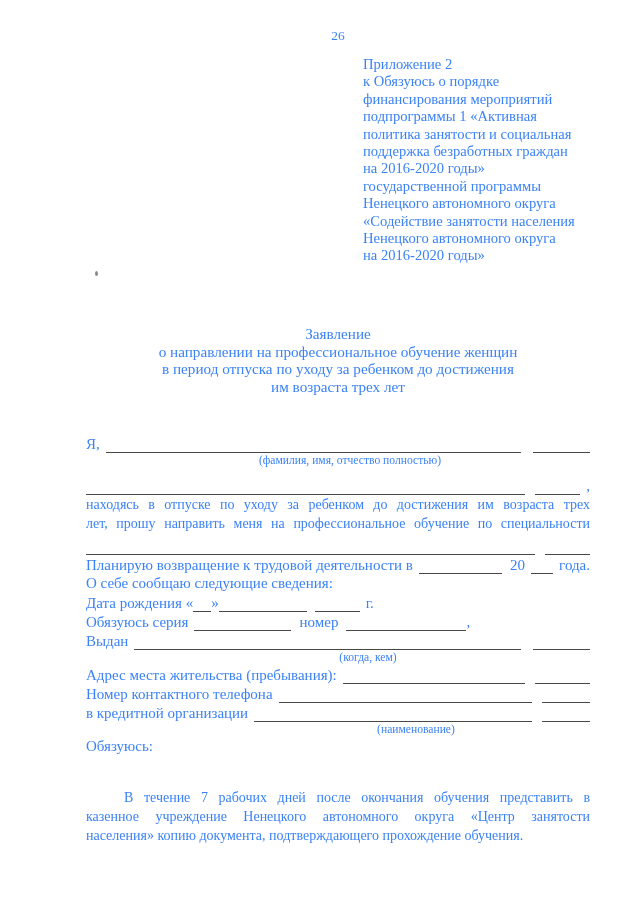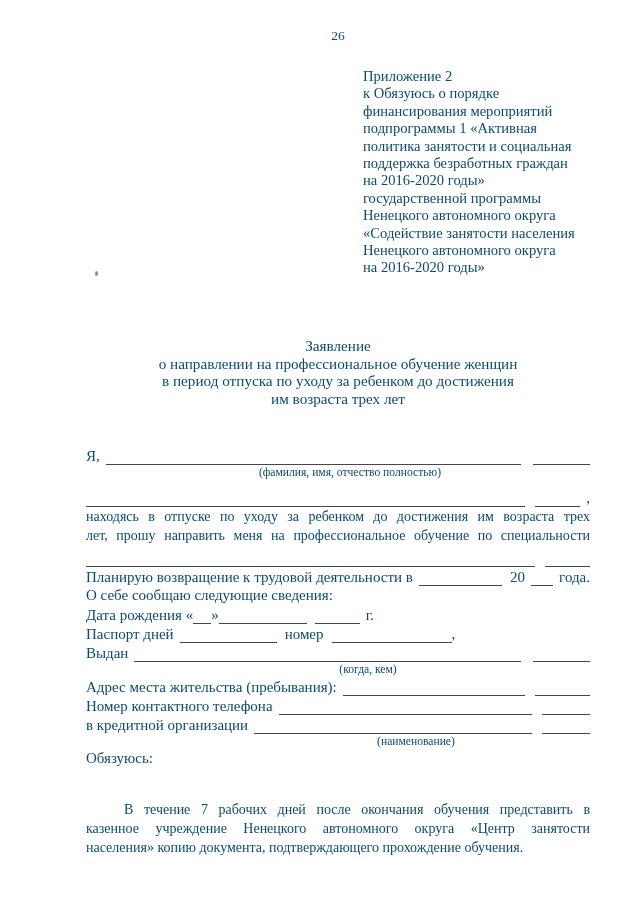"26" .page { color: #0c4a6e -> #3b82f6 }
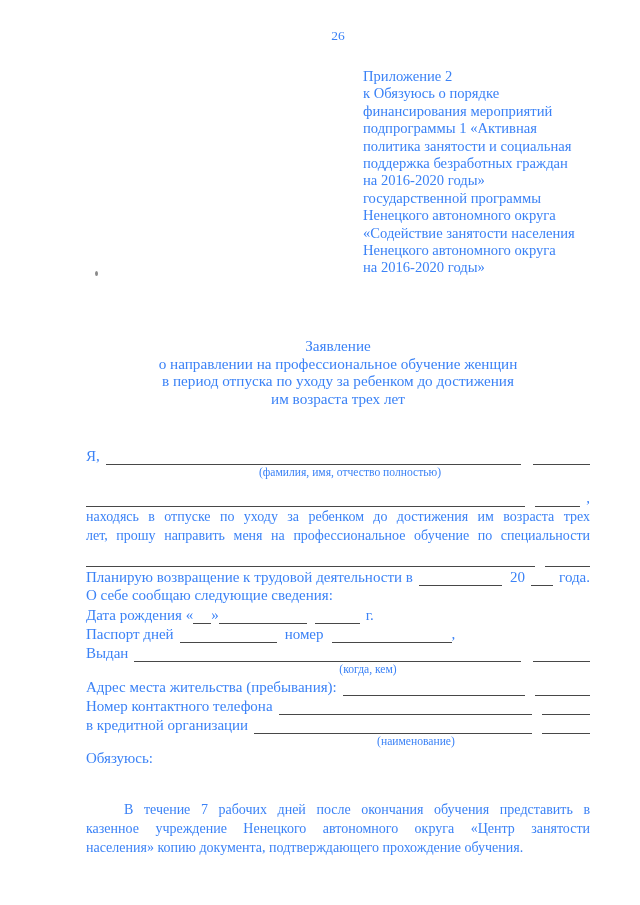"Приложение 2" .appendix { margin-top: 24px -> 12px }
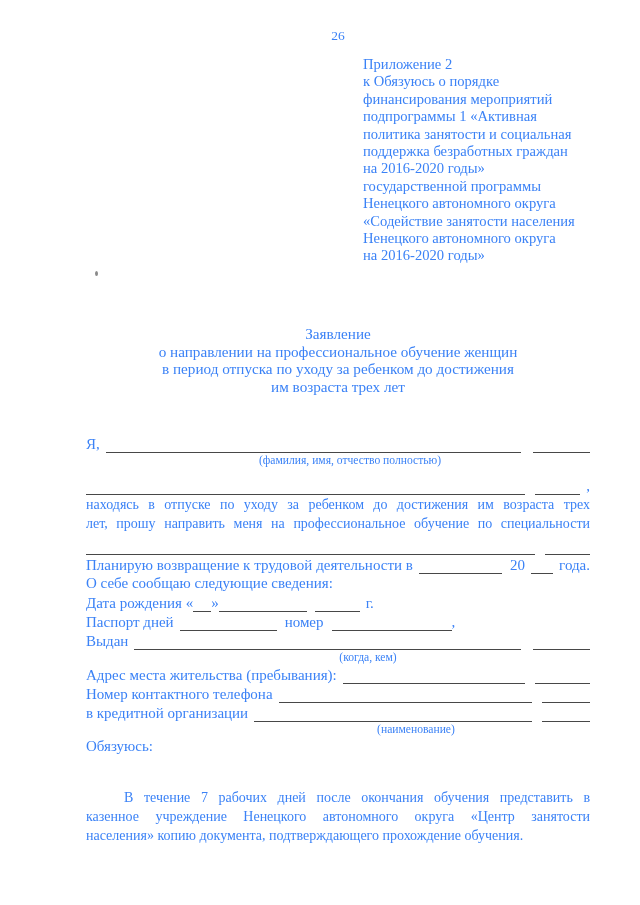"Паспорт дней" span.lbl { text: Паспорт дней -> Обязуюсь серия }
